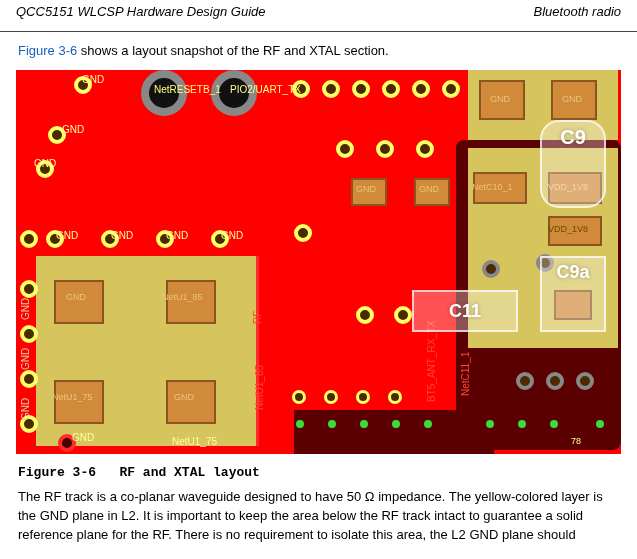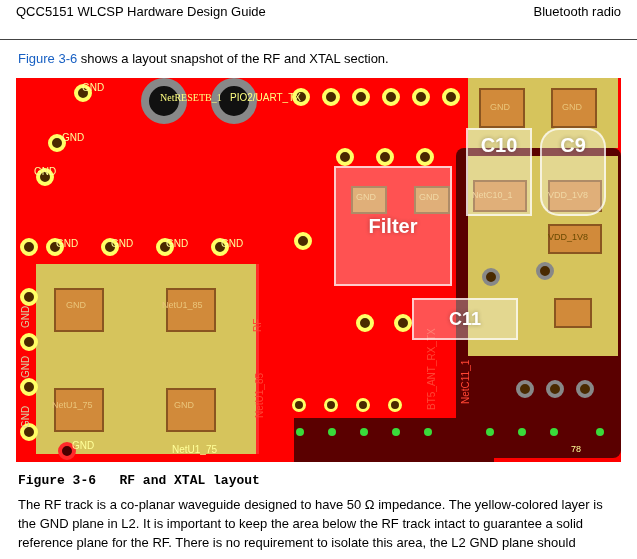"QCC5151 WLCSP Hardware Design Guide" .header-row { font-style: none -> italic; padding: 4px 16px 20px 16px -> 4px 16px 12px 16px }
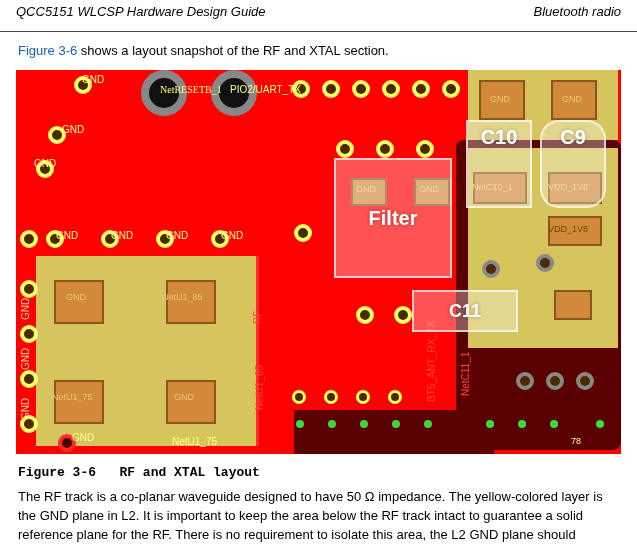"NetRESETB_1" div.net-text { font-family: Liberation Serif, serif -> none; left: 144px -> 138px }
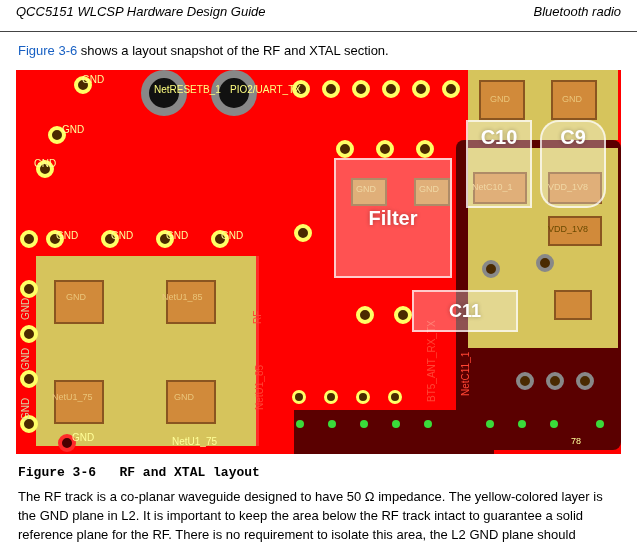"C10" div.overlay { html: <div>C10</div> -> none }
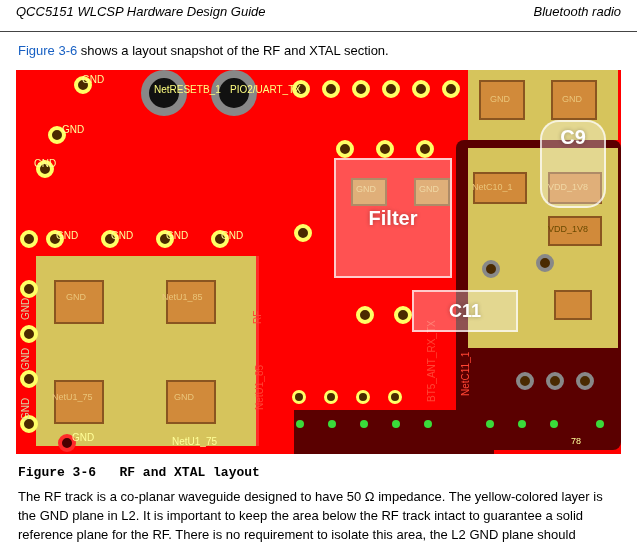"Filter" div.overlay { html: <div>Filter</div> -> none }
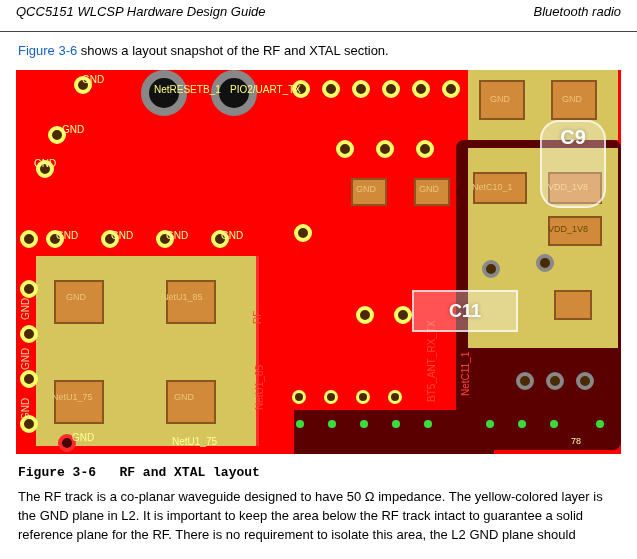"C9a" div.overlay { html: none -> <div>C9a</div> }
